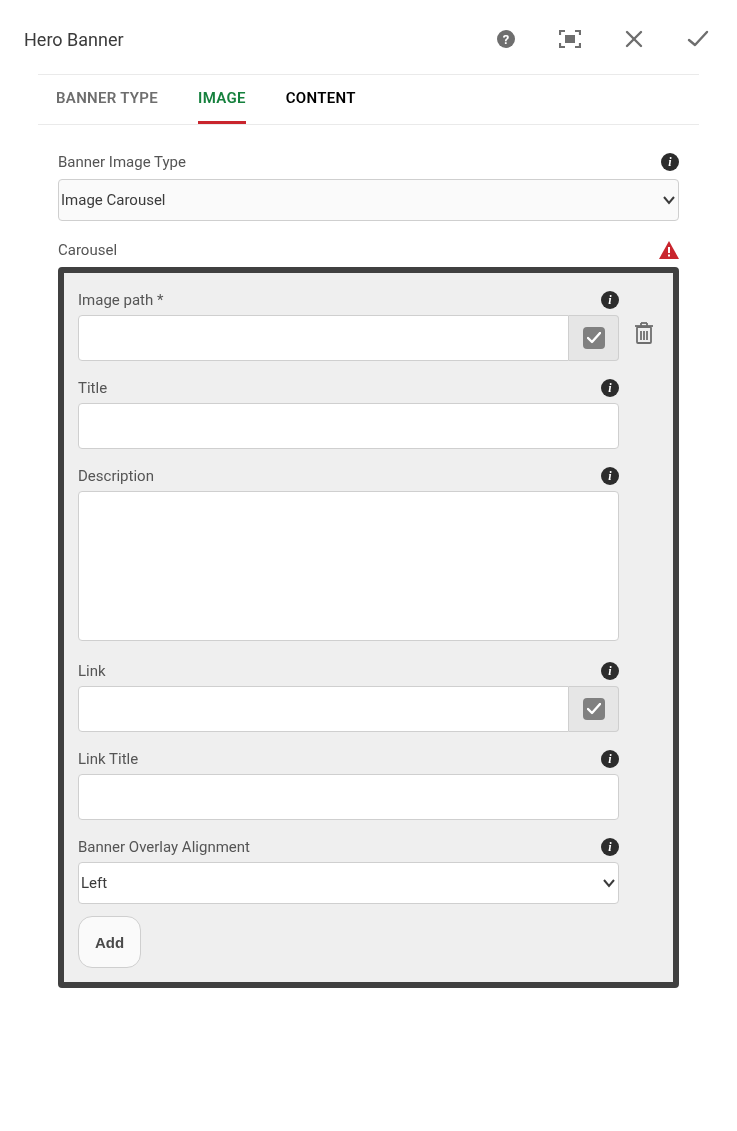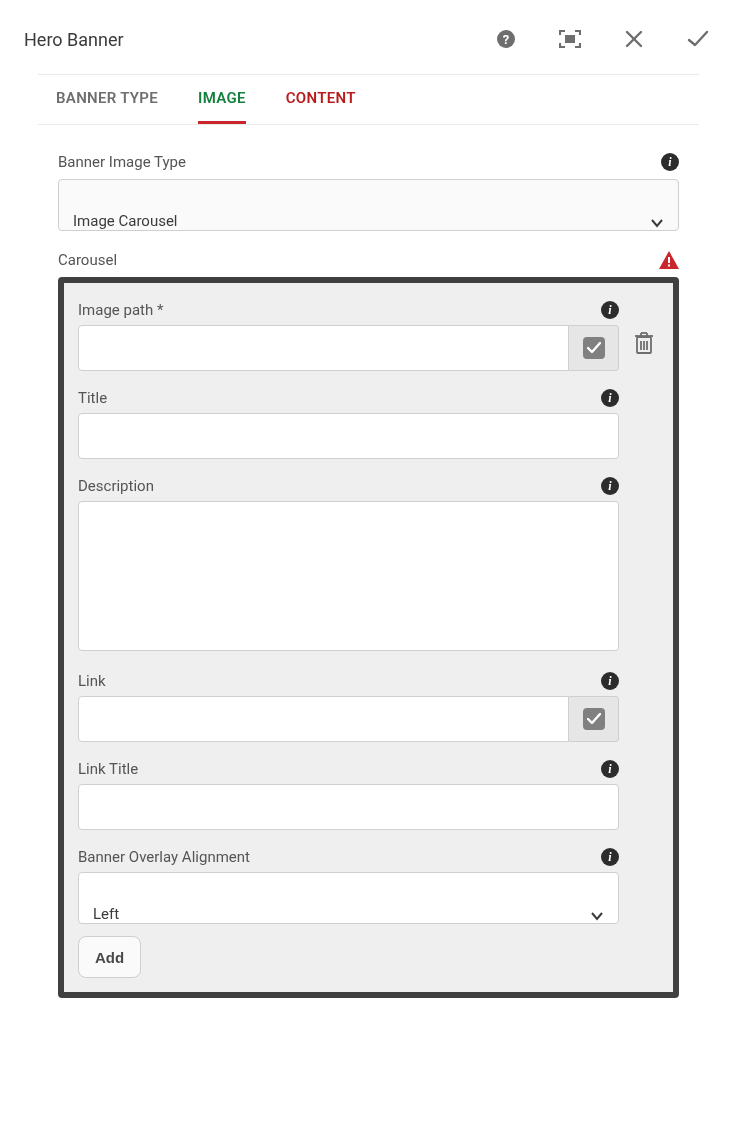"CONTENT" .tab.accent { color: #b91c1c -> #000000 }
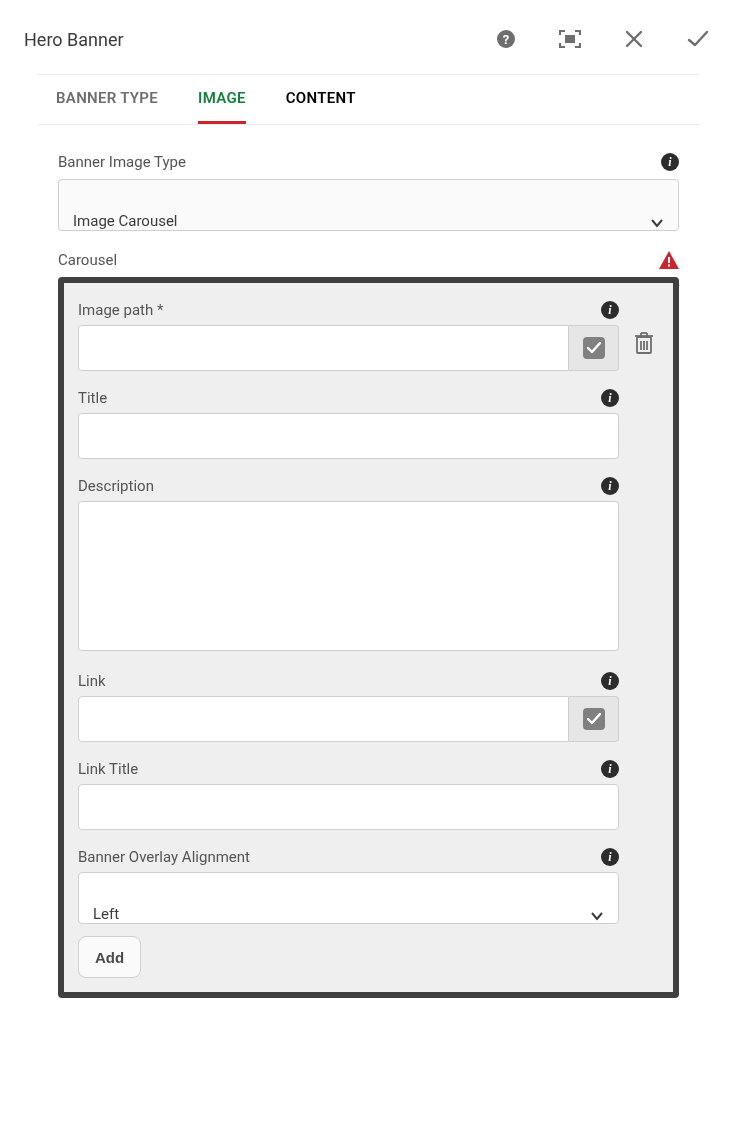"Image Carousel" .select { align-items: flex-end -> center; height: 52px -> 42px; padding: 0 14px -> 0 2px }
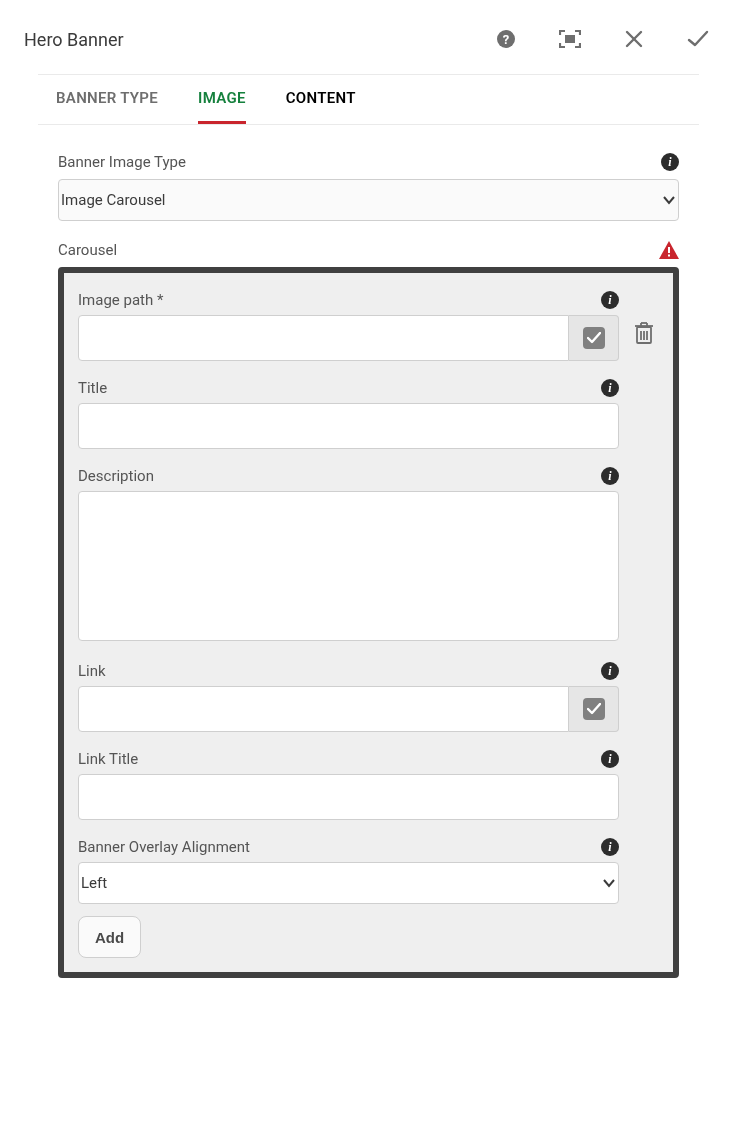"Add" .add-btn { border-radius: 8px -> 14px; height: 42px -> 52px }
